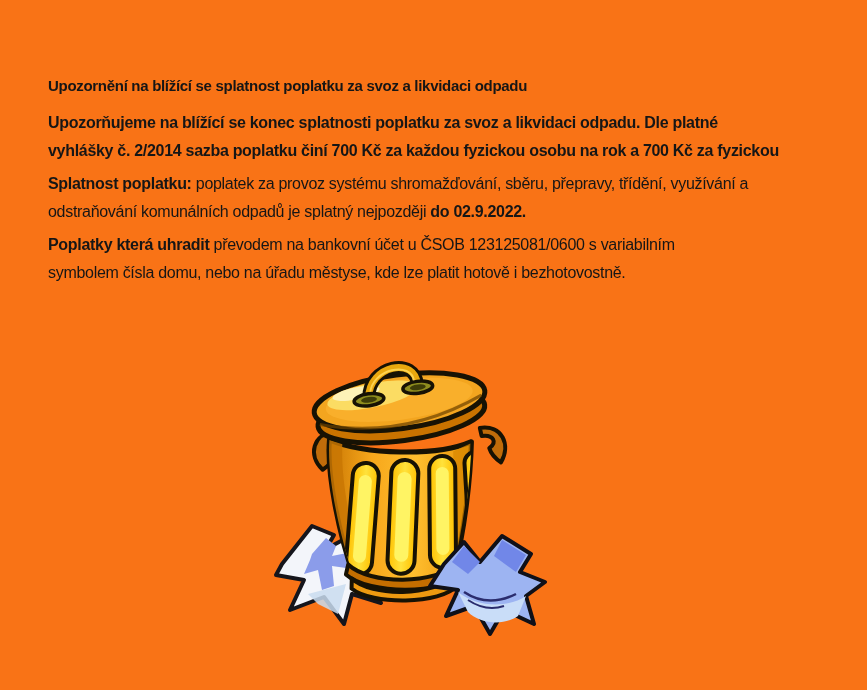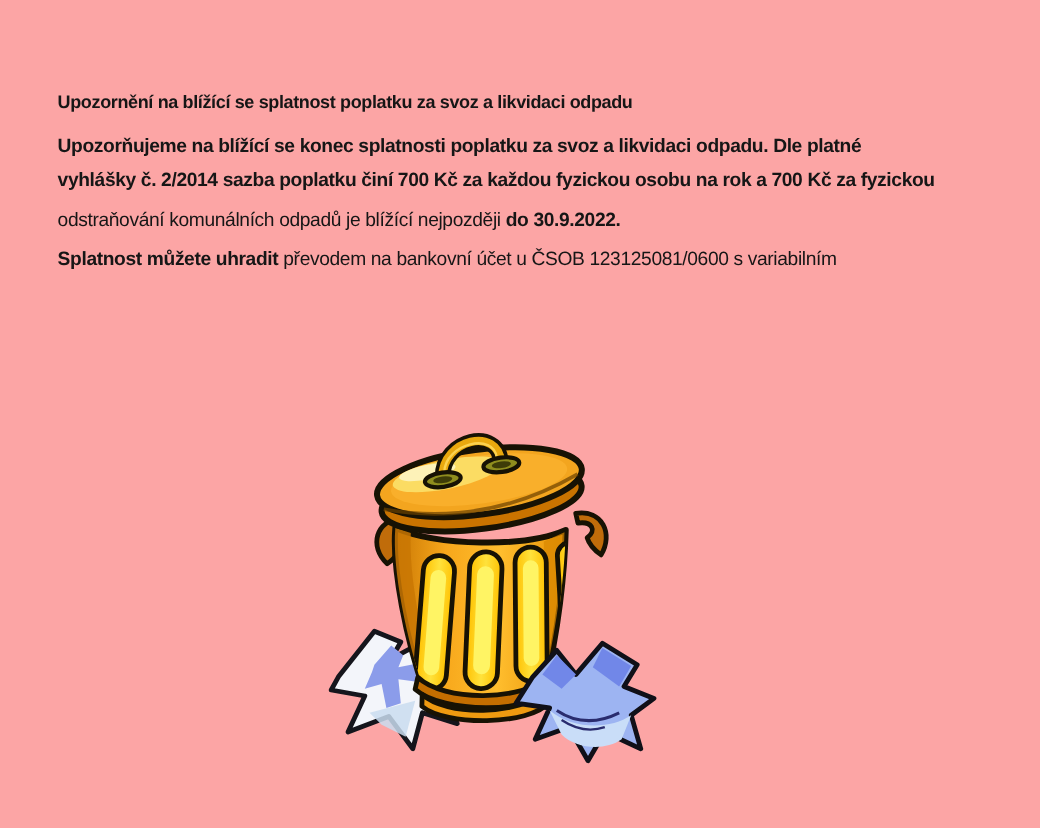"Upozornění na blížící se splatnost" .screen { background: #fca5a5 -> #f97316 }
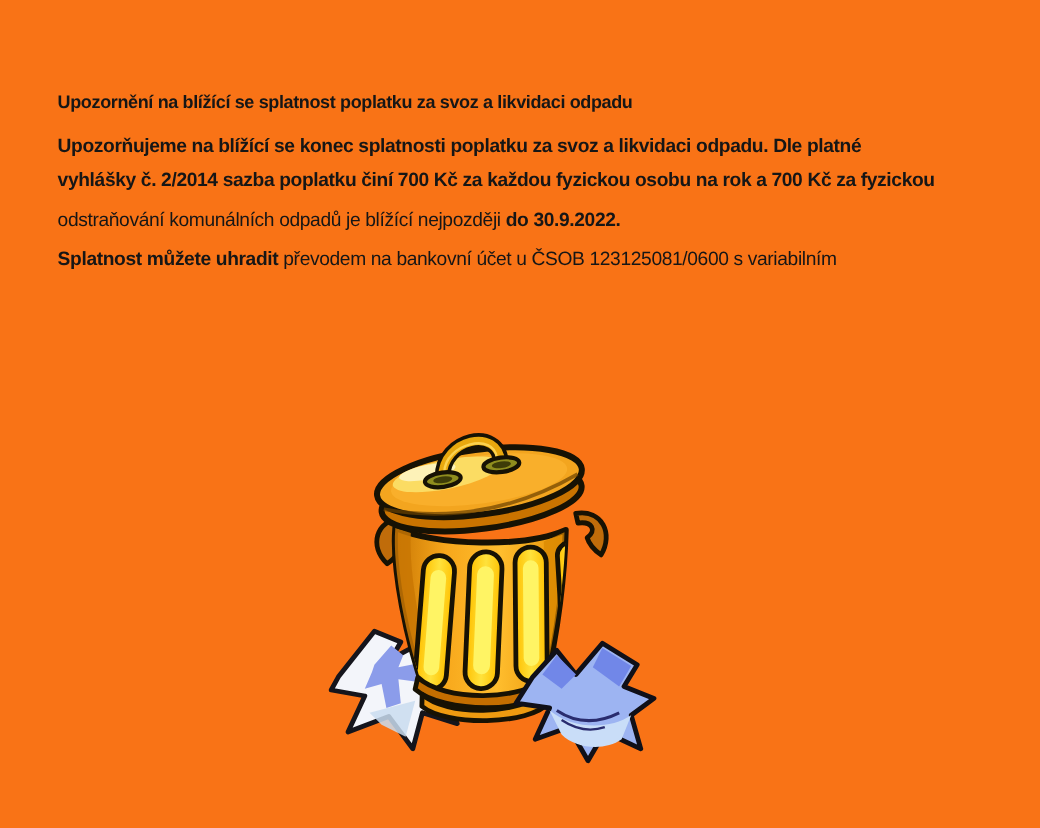"Splatnost poplatku: poplatek za provoz" div.line { html: none -> <div> <span>Splatnost poplatku:</span><span> poplatek za provoz systému shromažďování, sběru, přepravy, třídění, využívání a</span> </div> }
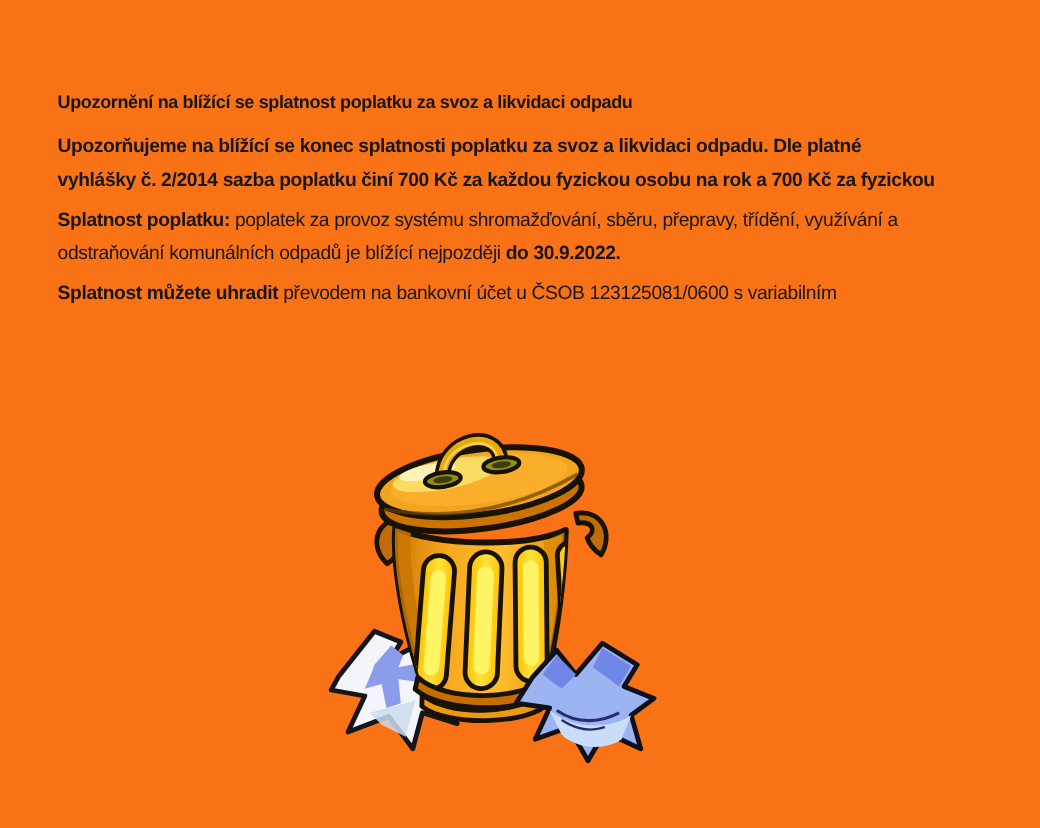"odstraňování komunálních odpadů je" span { text: blížící -> splatný }
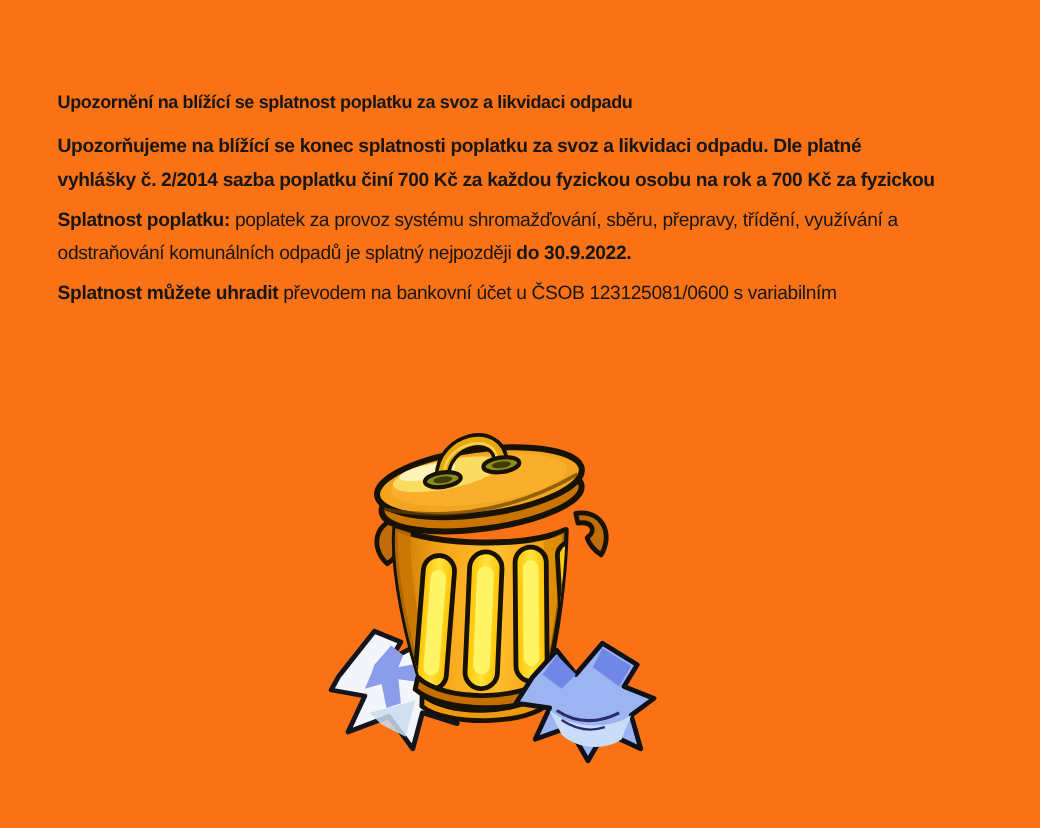"do 30.9.2022." span.b { text: 30.9.2022 -> 02.9.2022 }
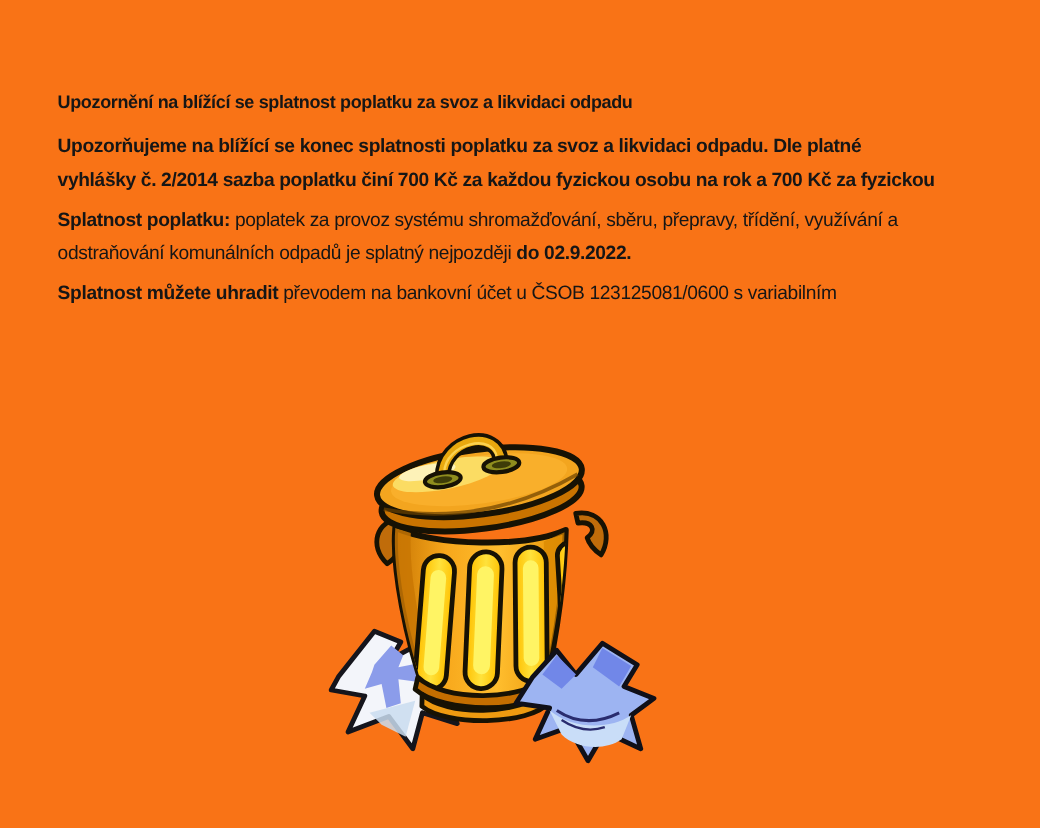"Splatnost můžete uhradit" span.b { text: Splatnost můžete -> Poplatky která }
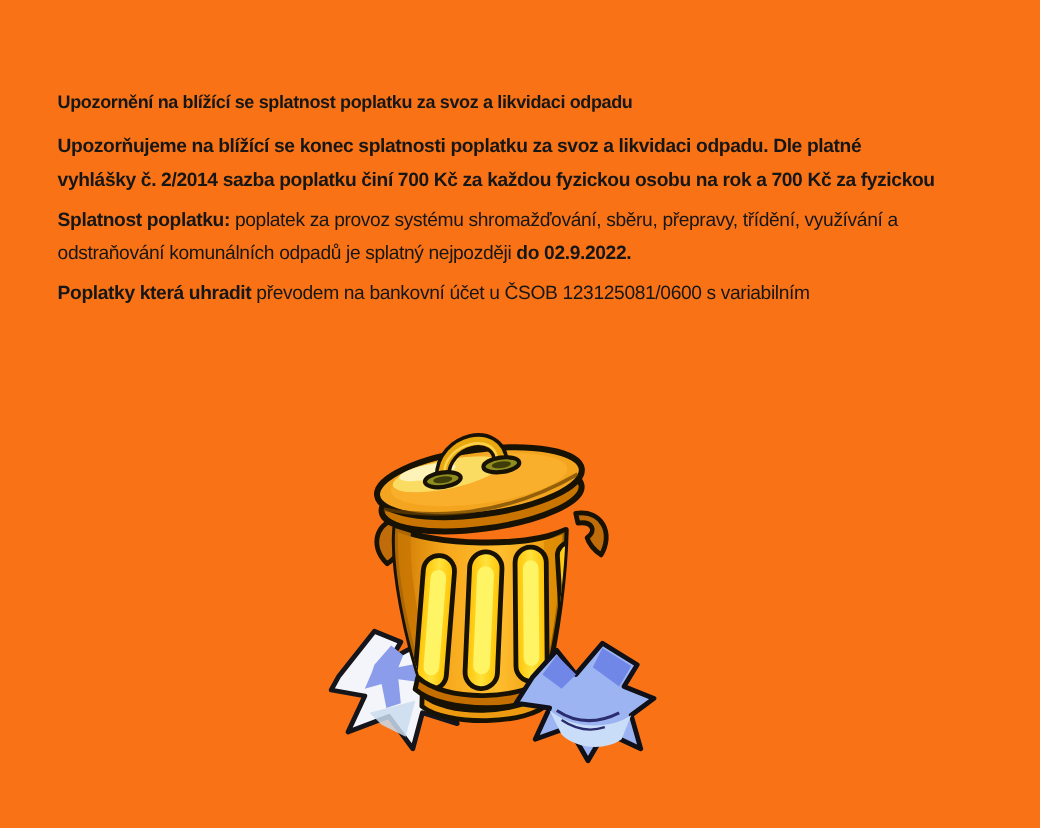"symbolem čísla domu, nebo na" div.line { html: none -> <div> <span>symbolem čísla domu, nebo na úřadu městyse, kde lze platit hotově i bezhotovostně.</span> </div> }
